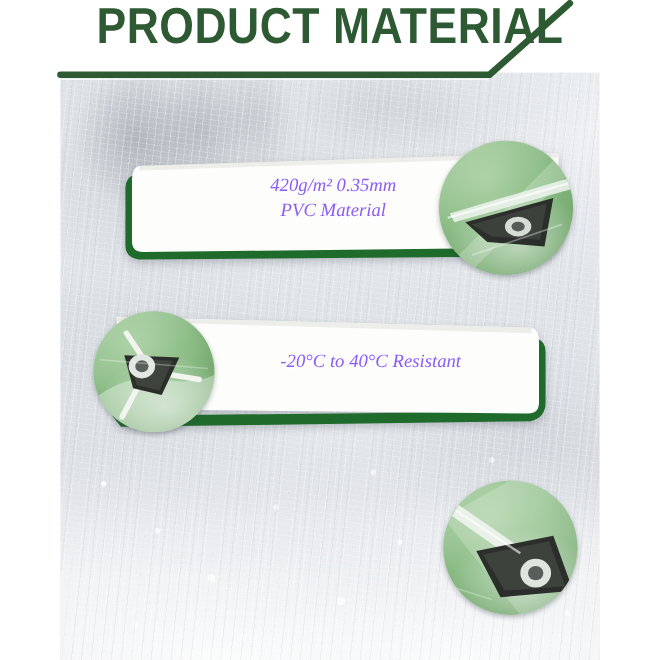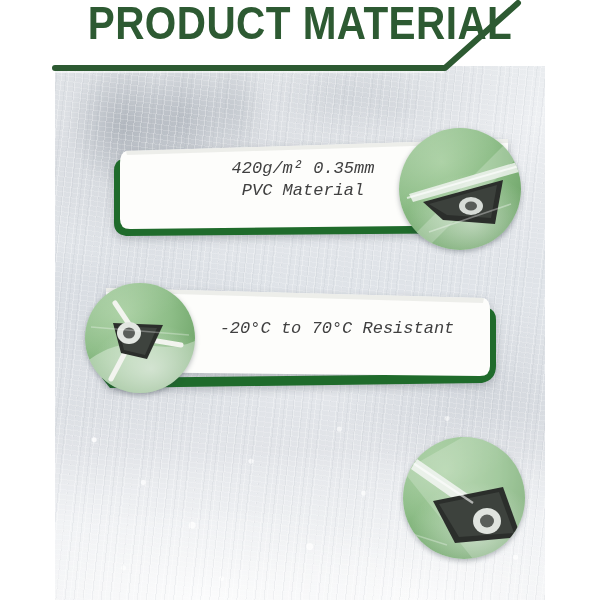"420g/m² 0.35mm" .card-text { color: #404040 -> #8b5cf6; font-family: Liberation Mono, monospace -> Liberation Serif, serif }
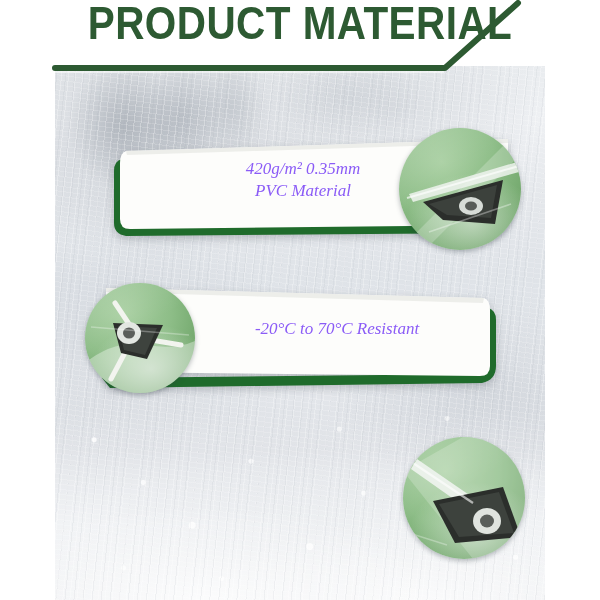"-20°C to 70°C Resistant" div.card-text { text: 70 -> 40 }
